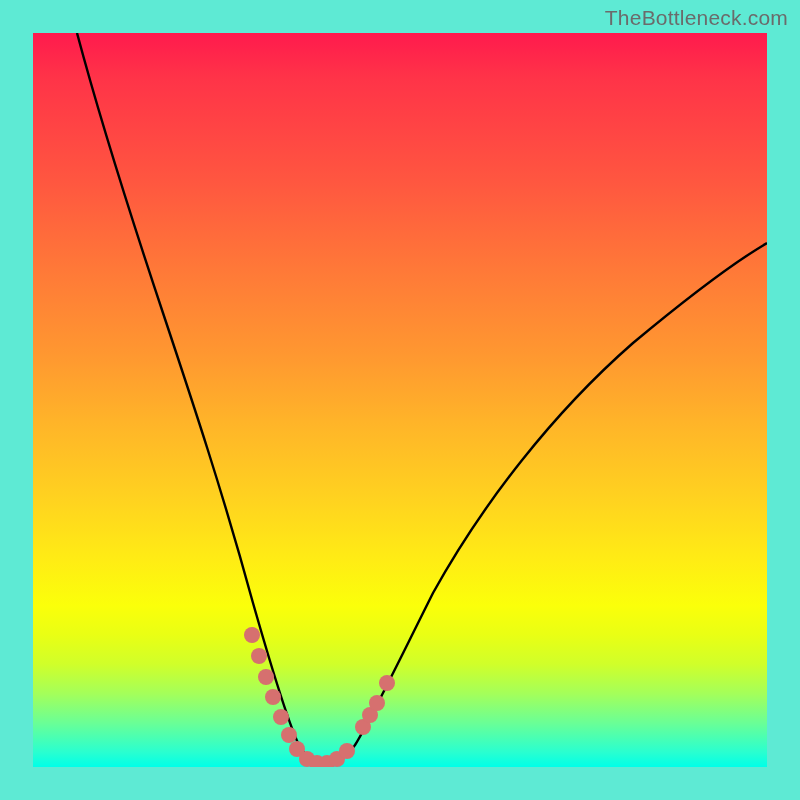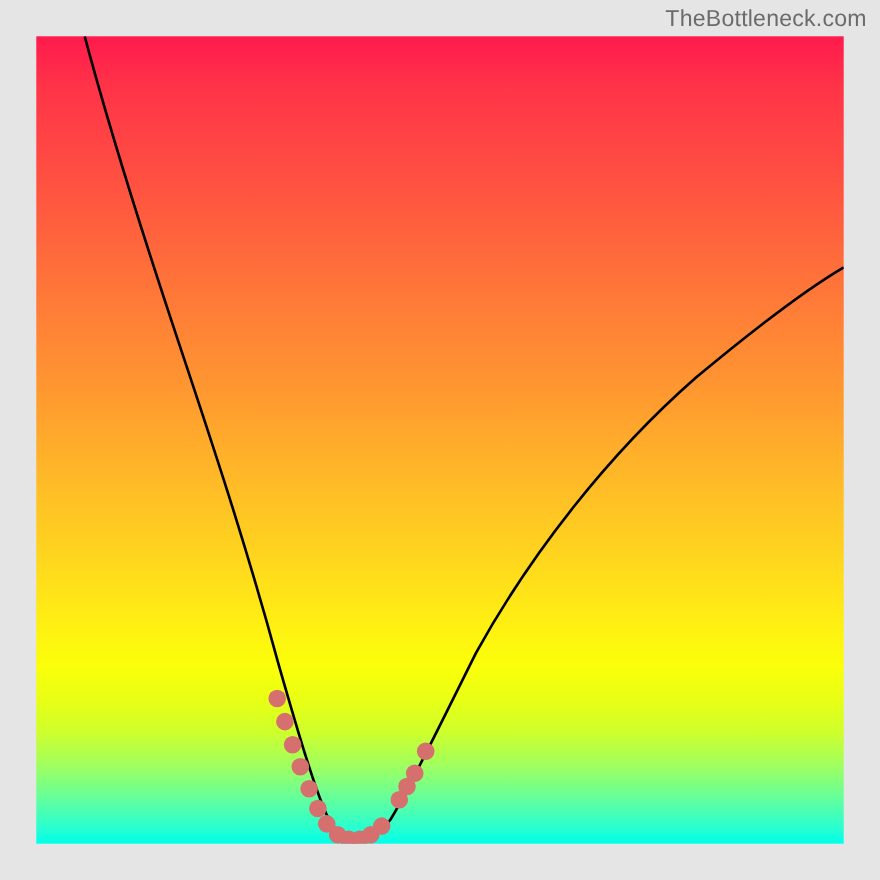"TheBottleneck.com" .frame { background: #e5e5e5 -> #5eead4 }
